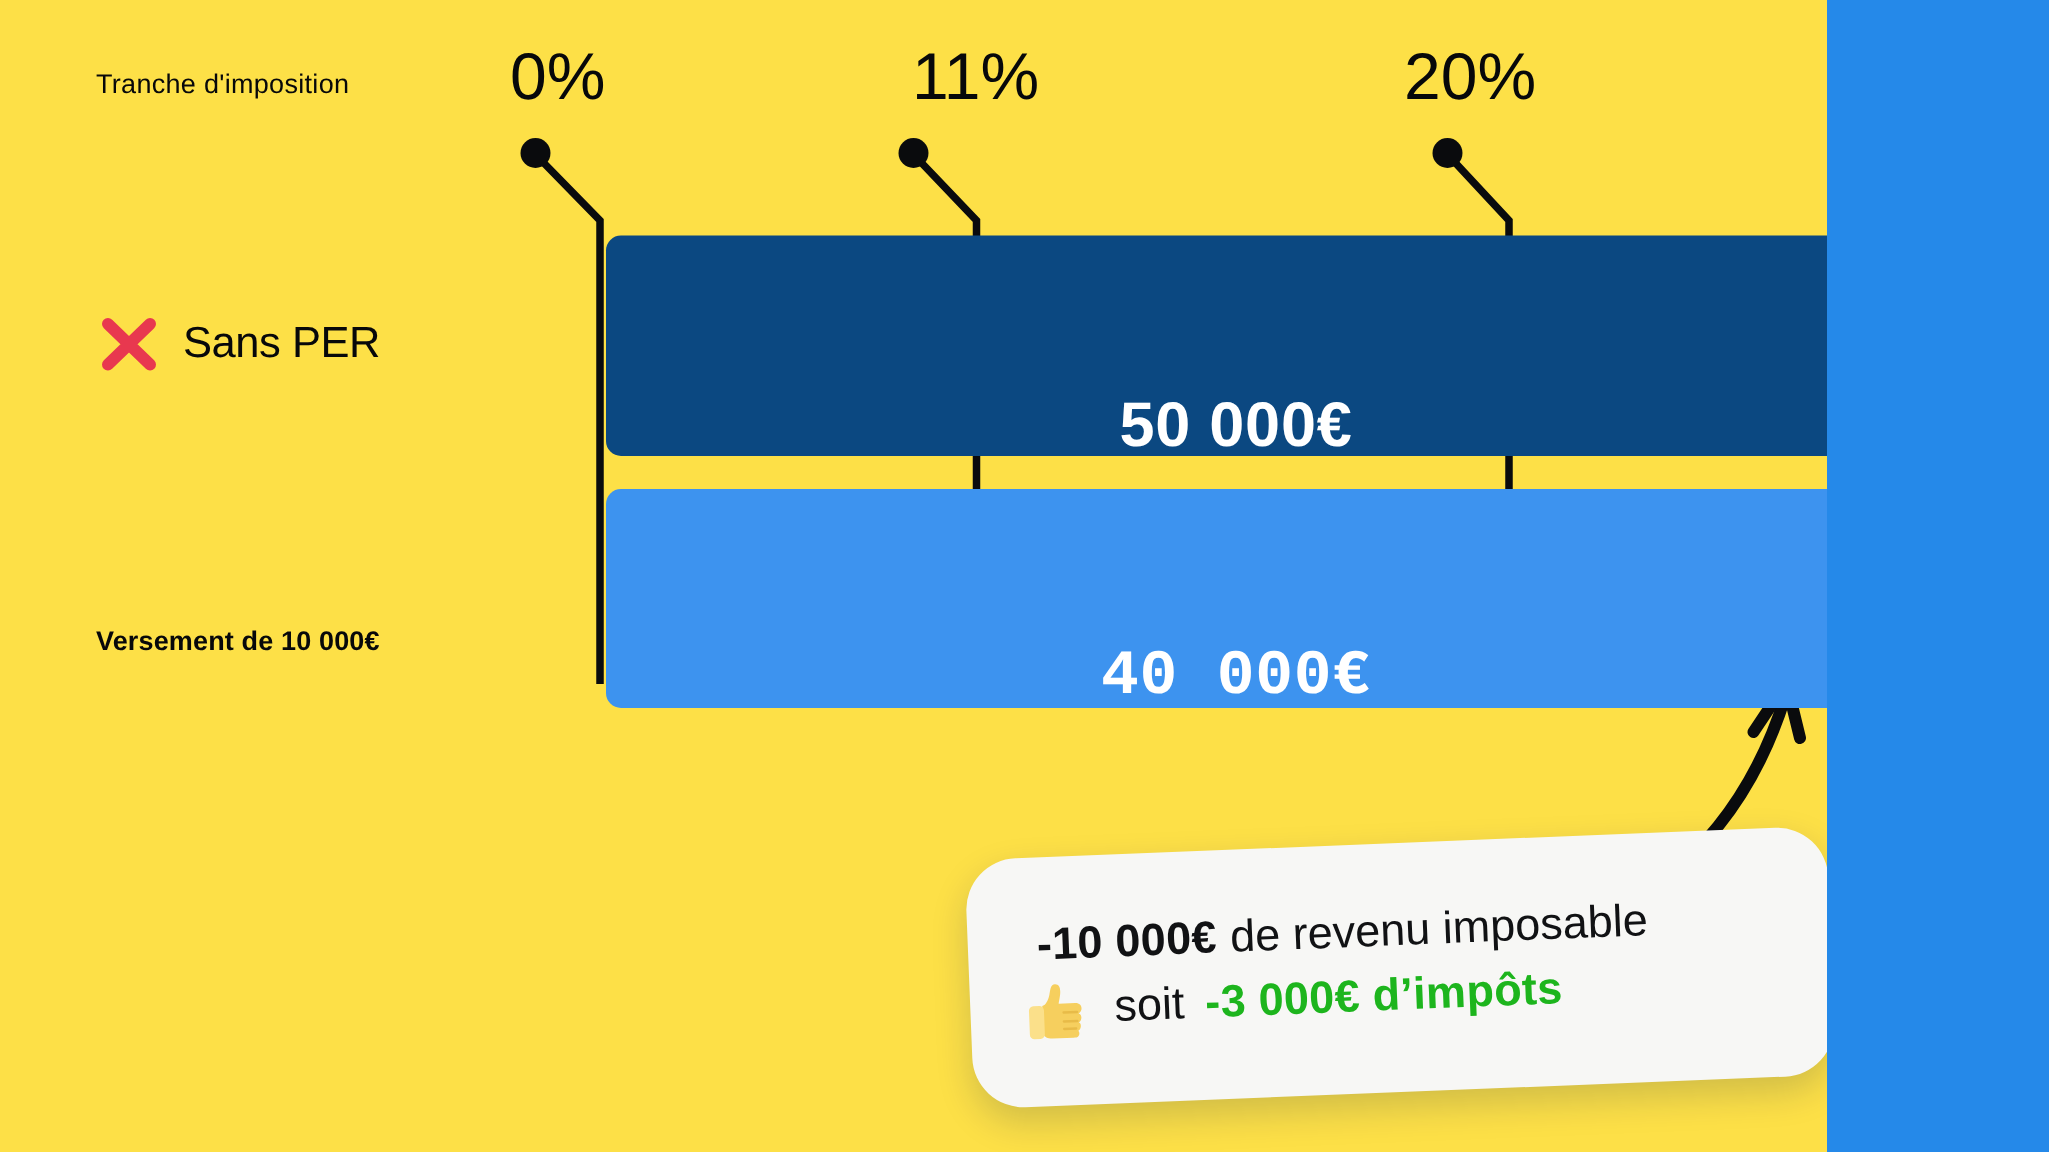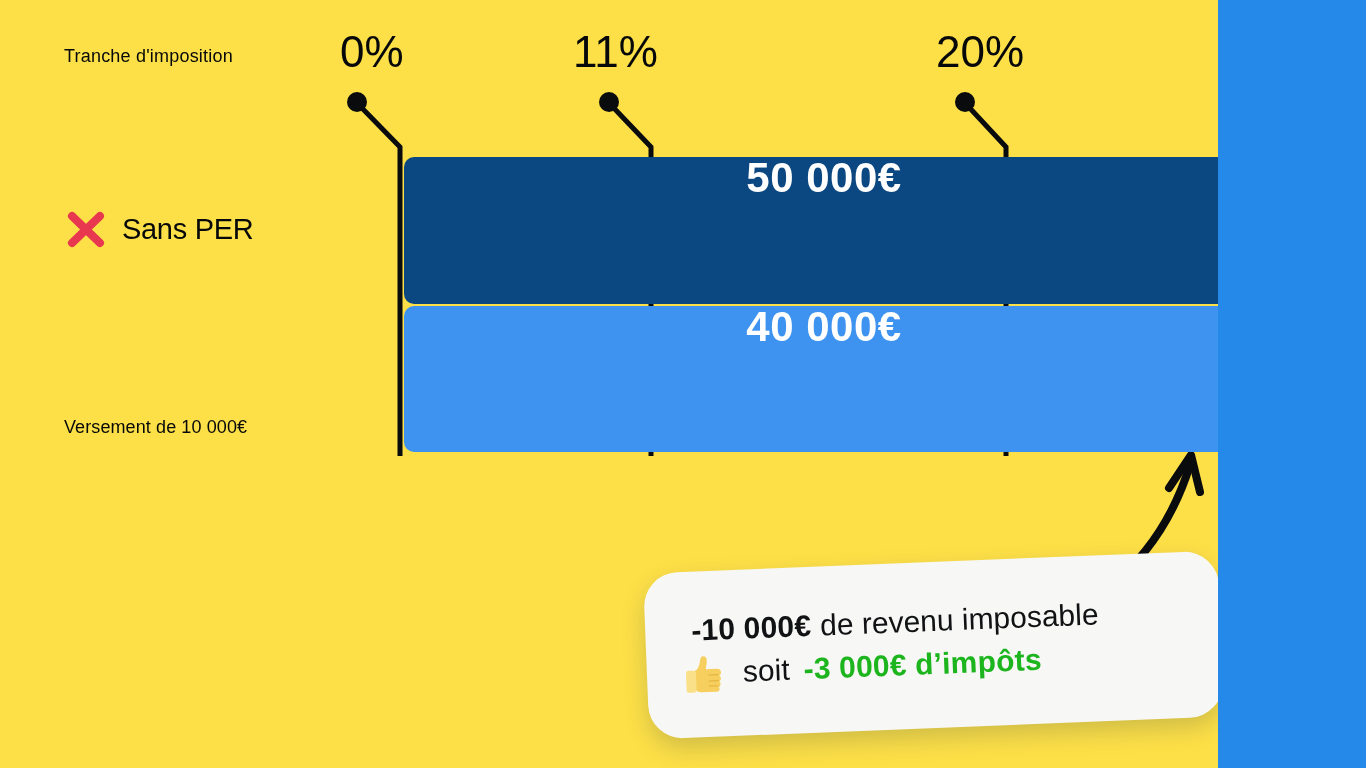"11%" .pct-11 { left: 573px -> 608px }
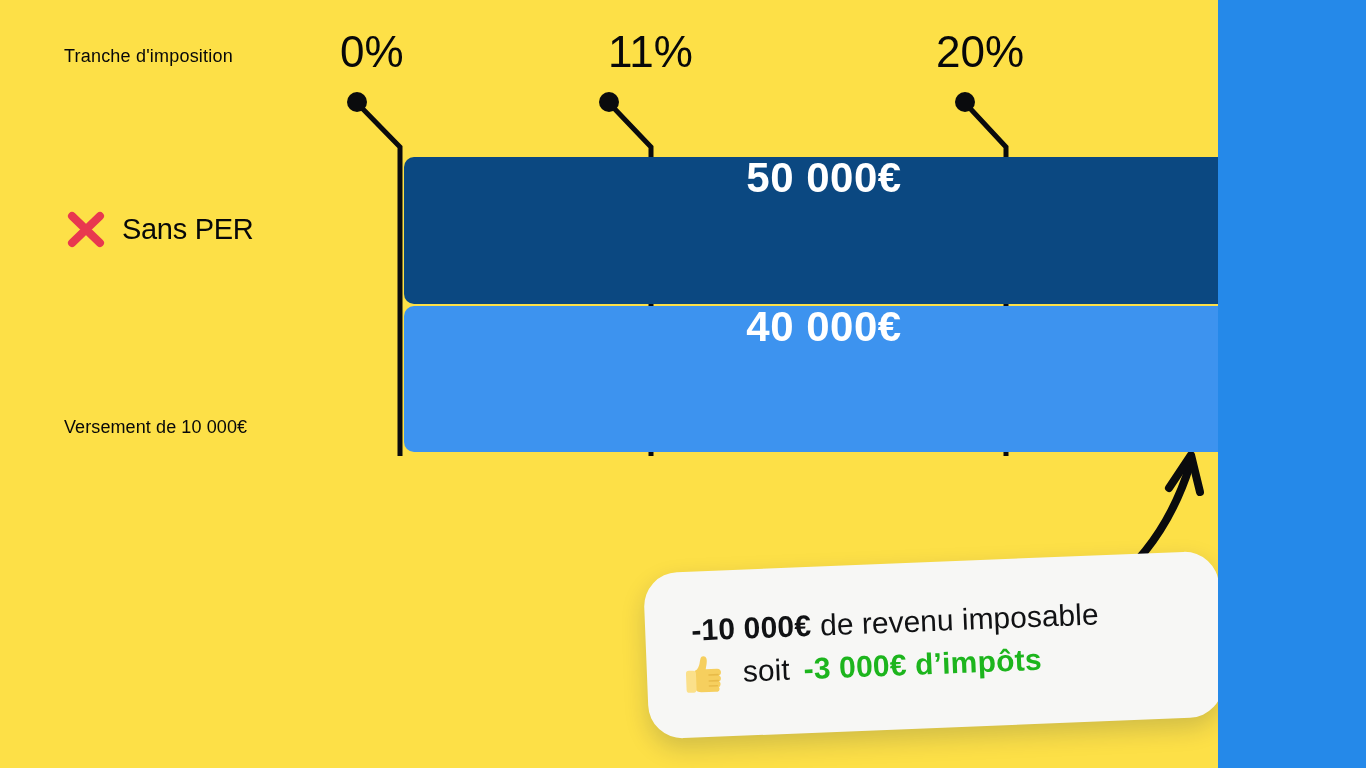"50 000€" .bar { align-items: flex-start -> flex-end }
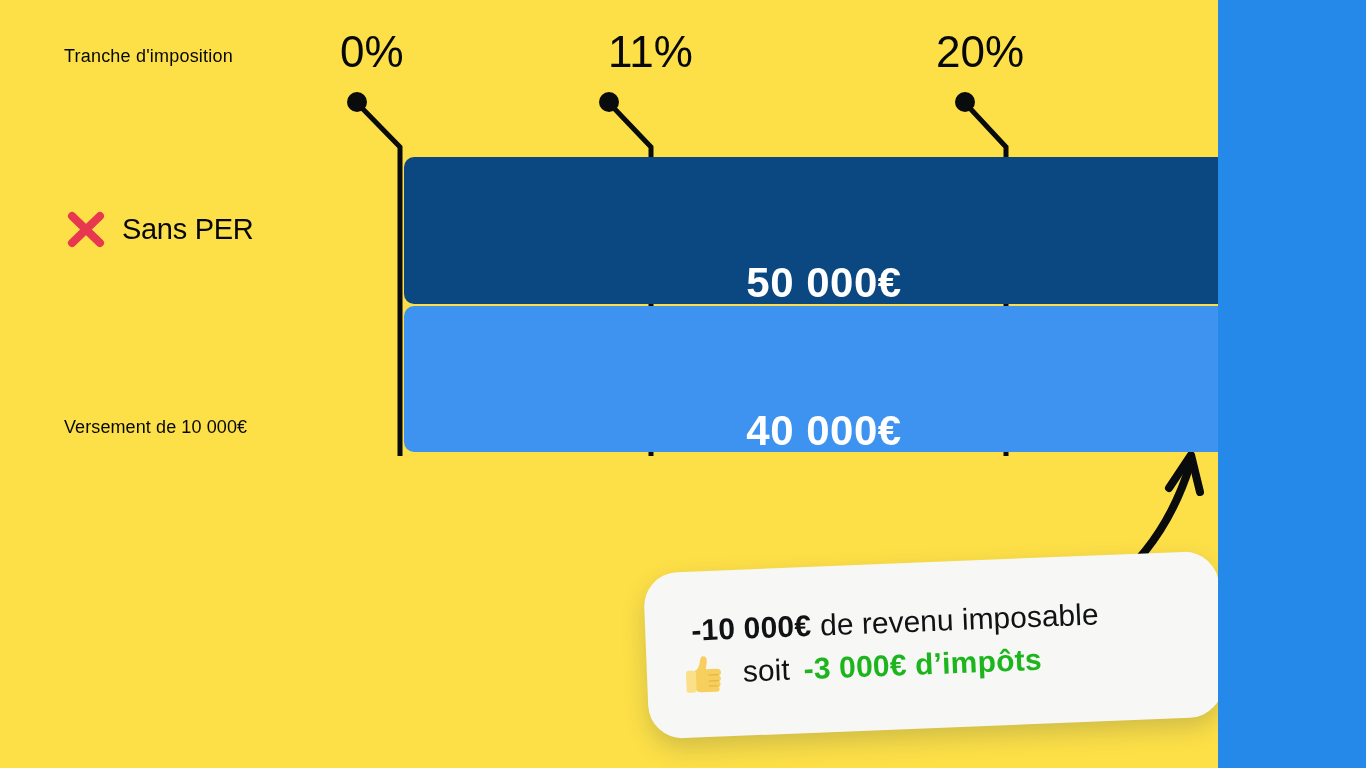"Versement de 10 000€" .sub-label { font-weight: 400 -> 700 }
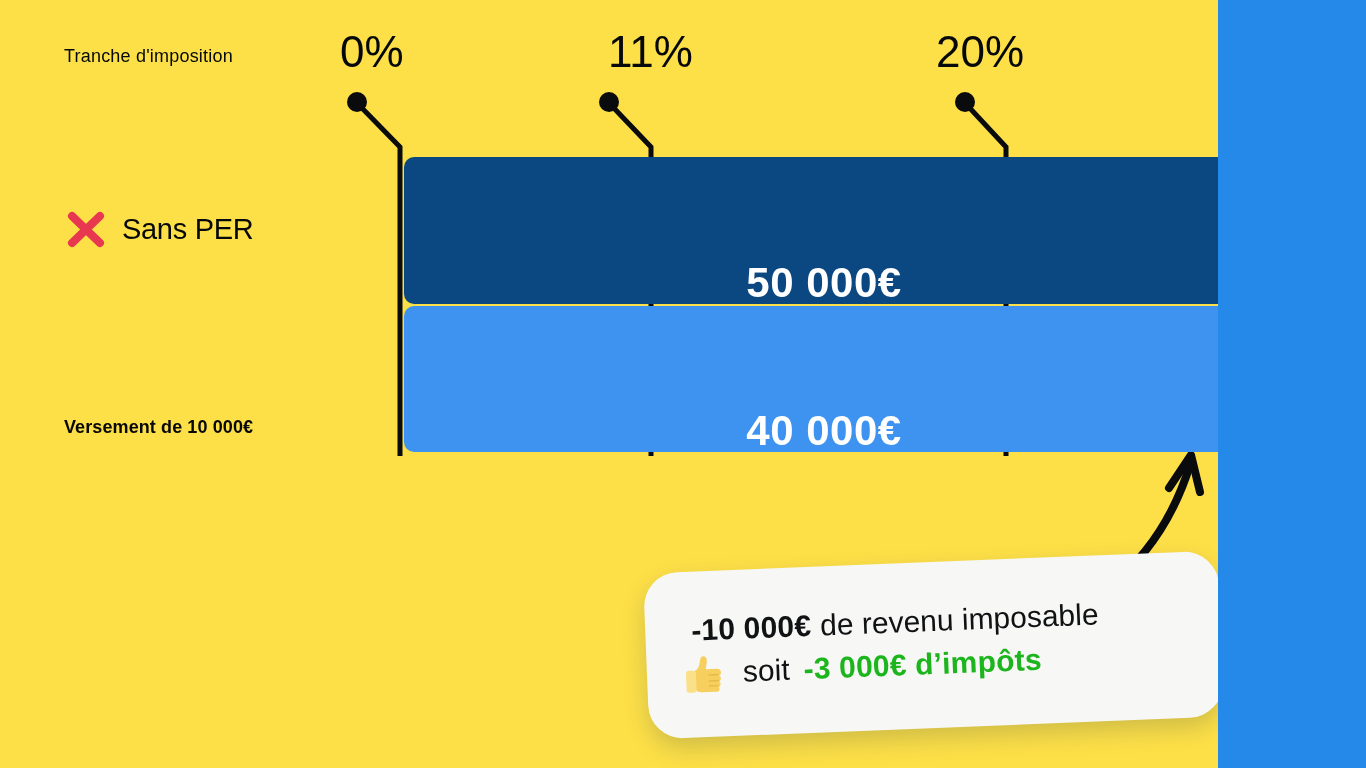"40 000€" .bar-avec { font-family: none -> Liberation Mono, monospace; top: 306px -> 326px }
